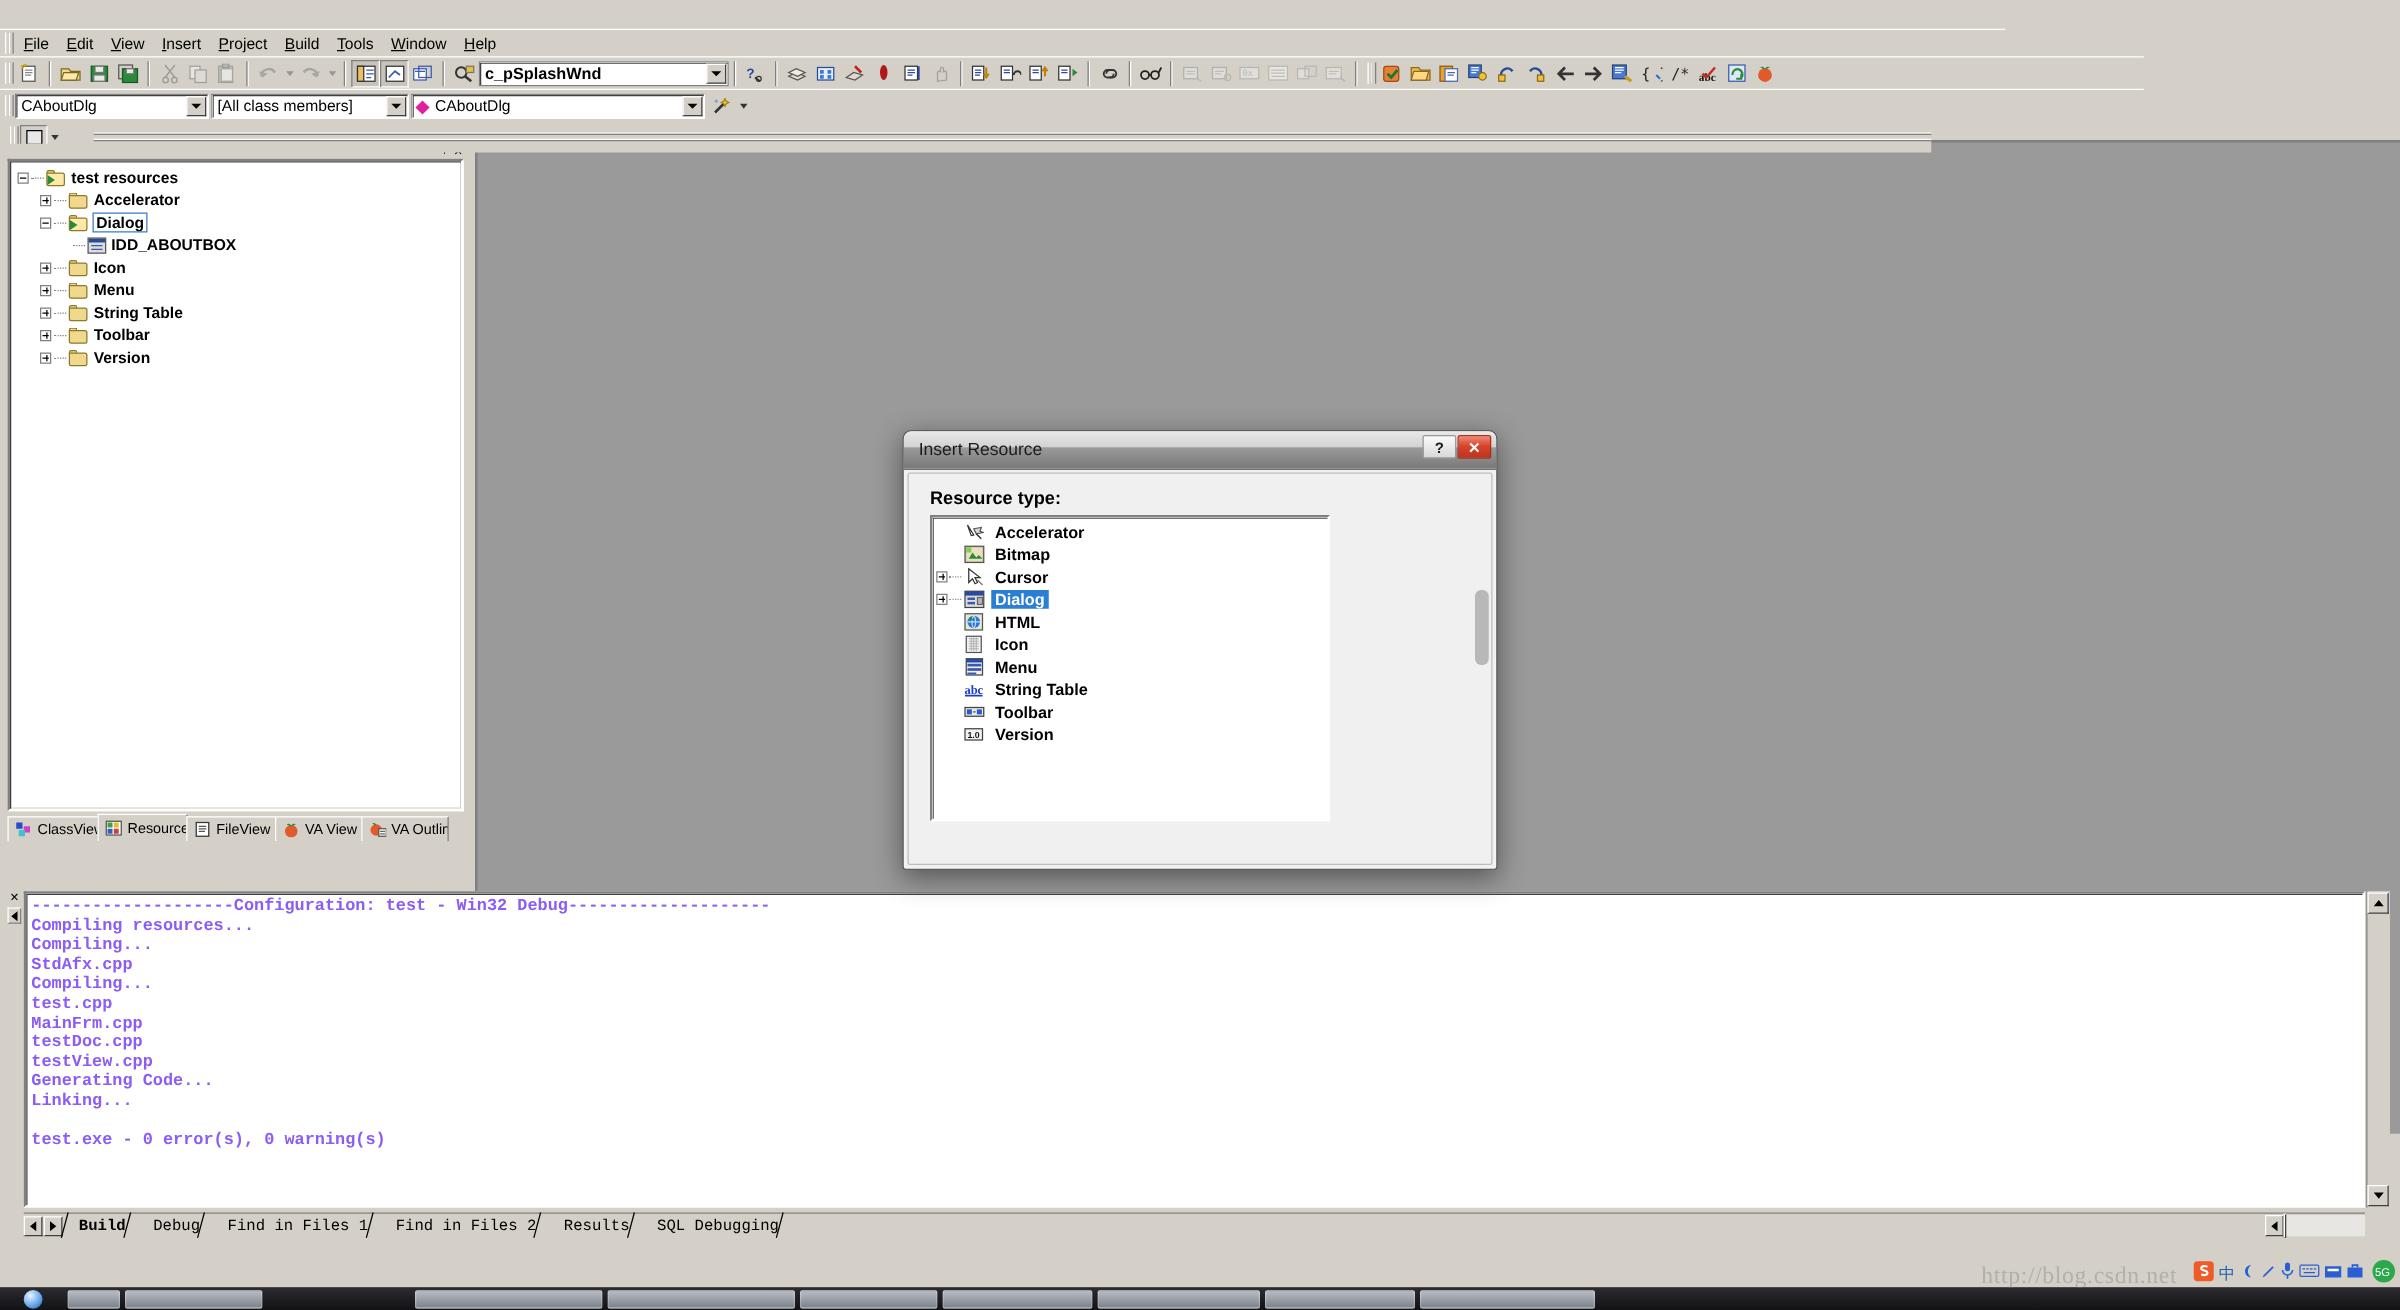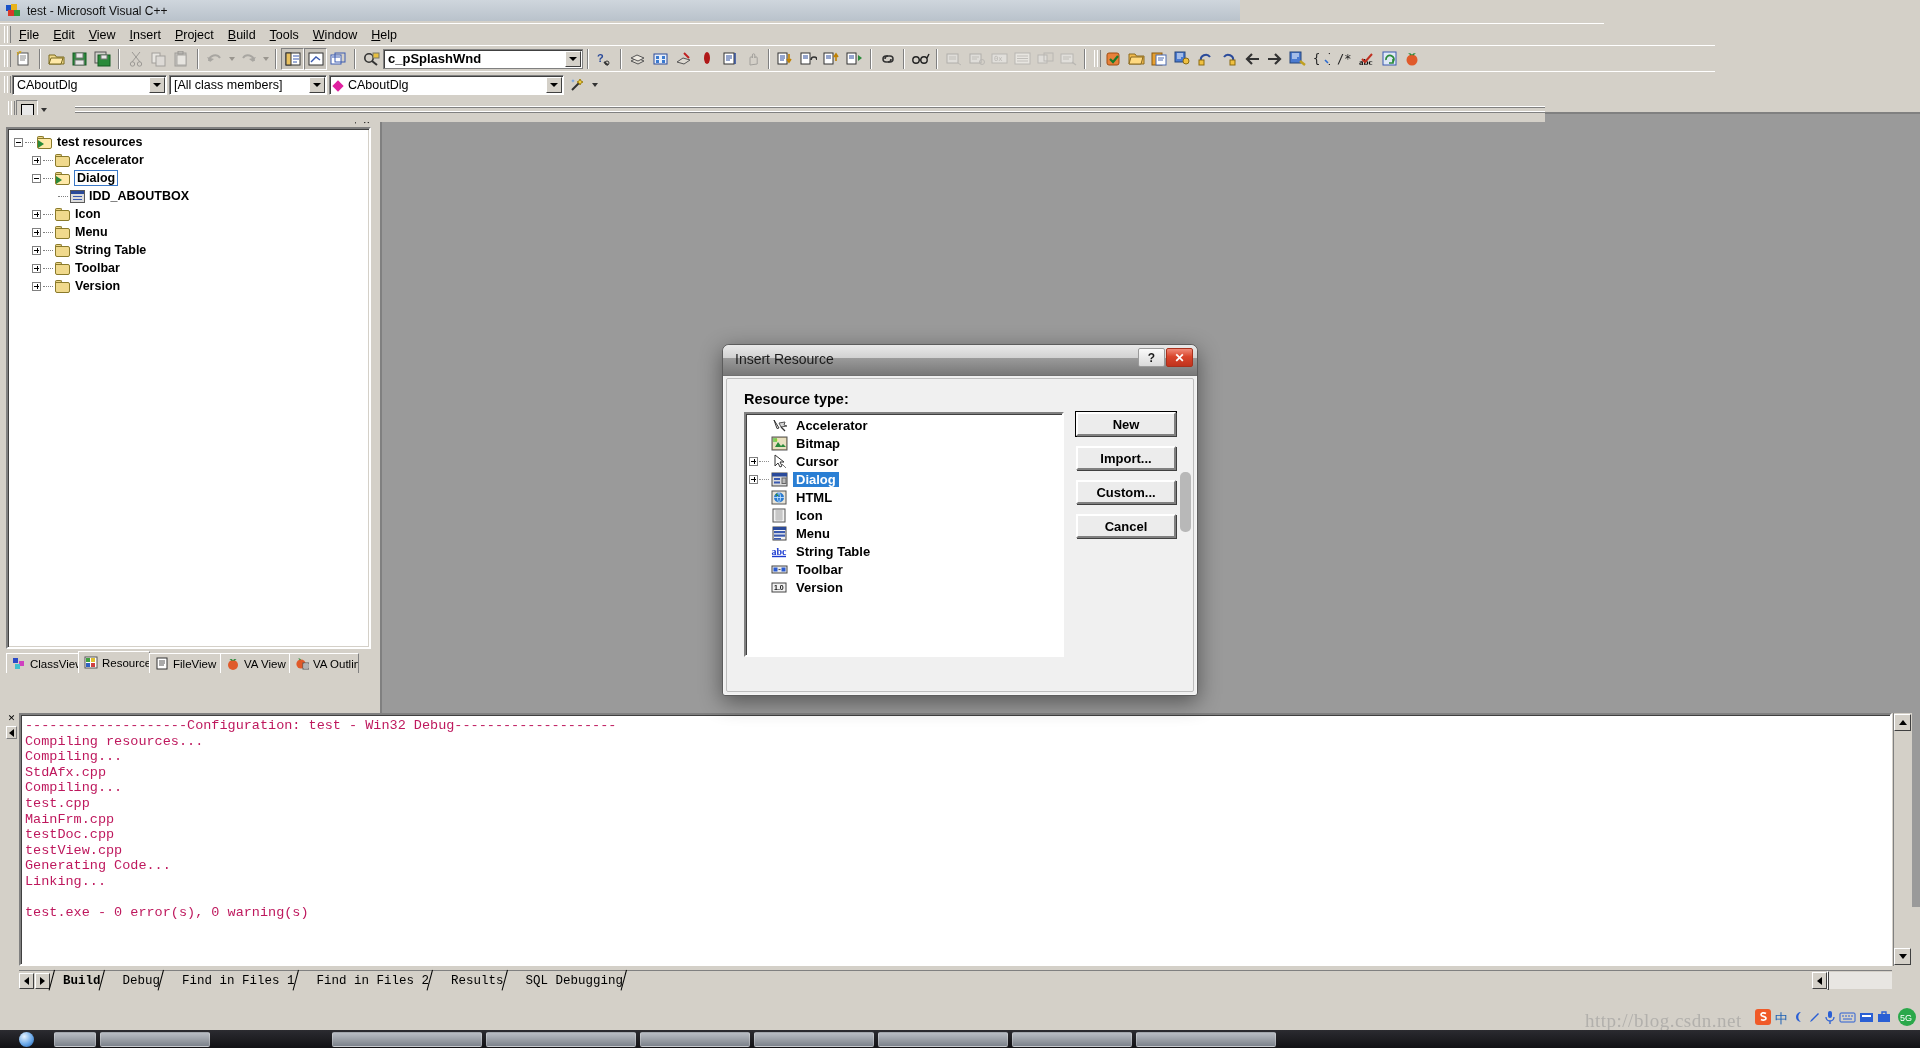"test - Microsoft Visual C++" div.vc-title { html: <div> <span> <i></i> <i></i> <i></i> <i></i> </span> <span>test - Microsoft Visual C++</span> </div> -> none }
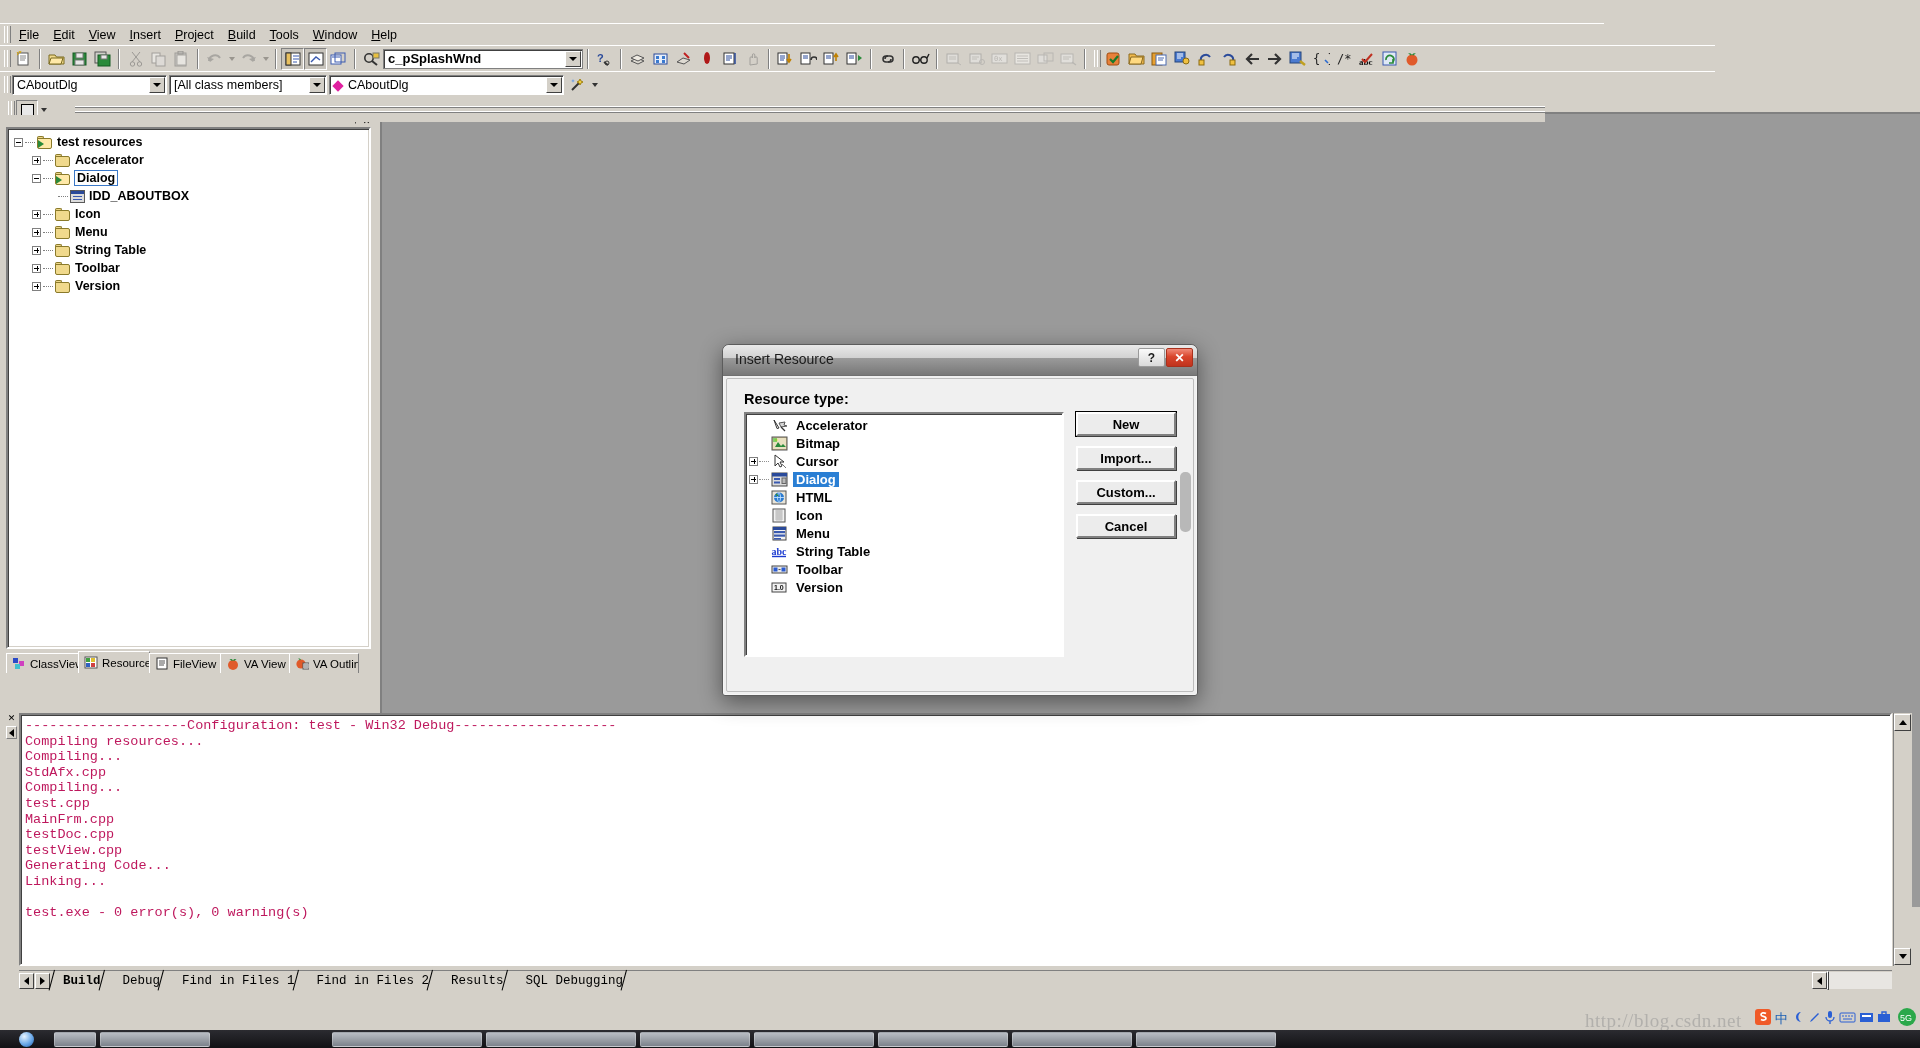"New" div.dlg-side { html: <div> <div>New</div> <div>Import...</div> <div>Custom...</div> <div>Cancel</div> </div> -> none }
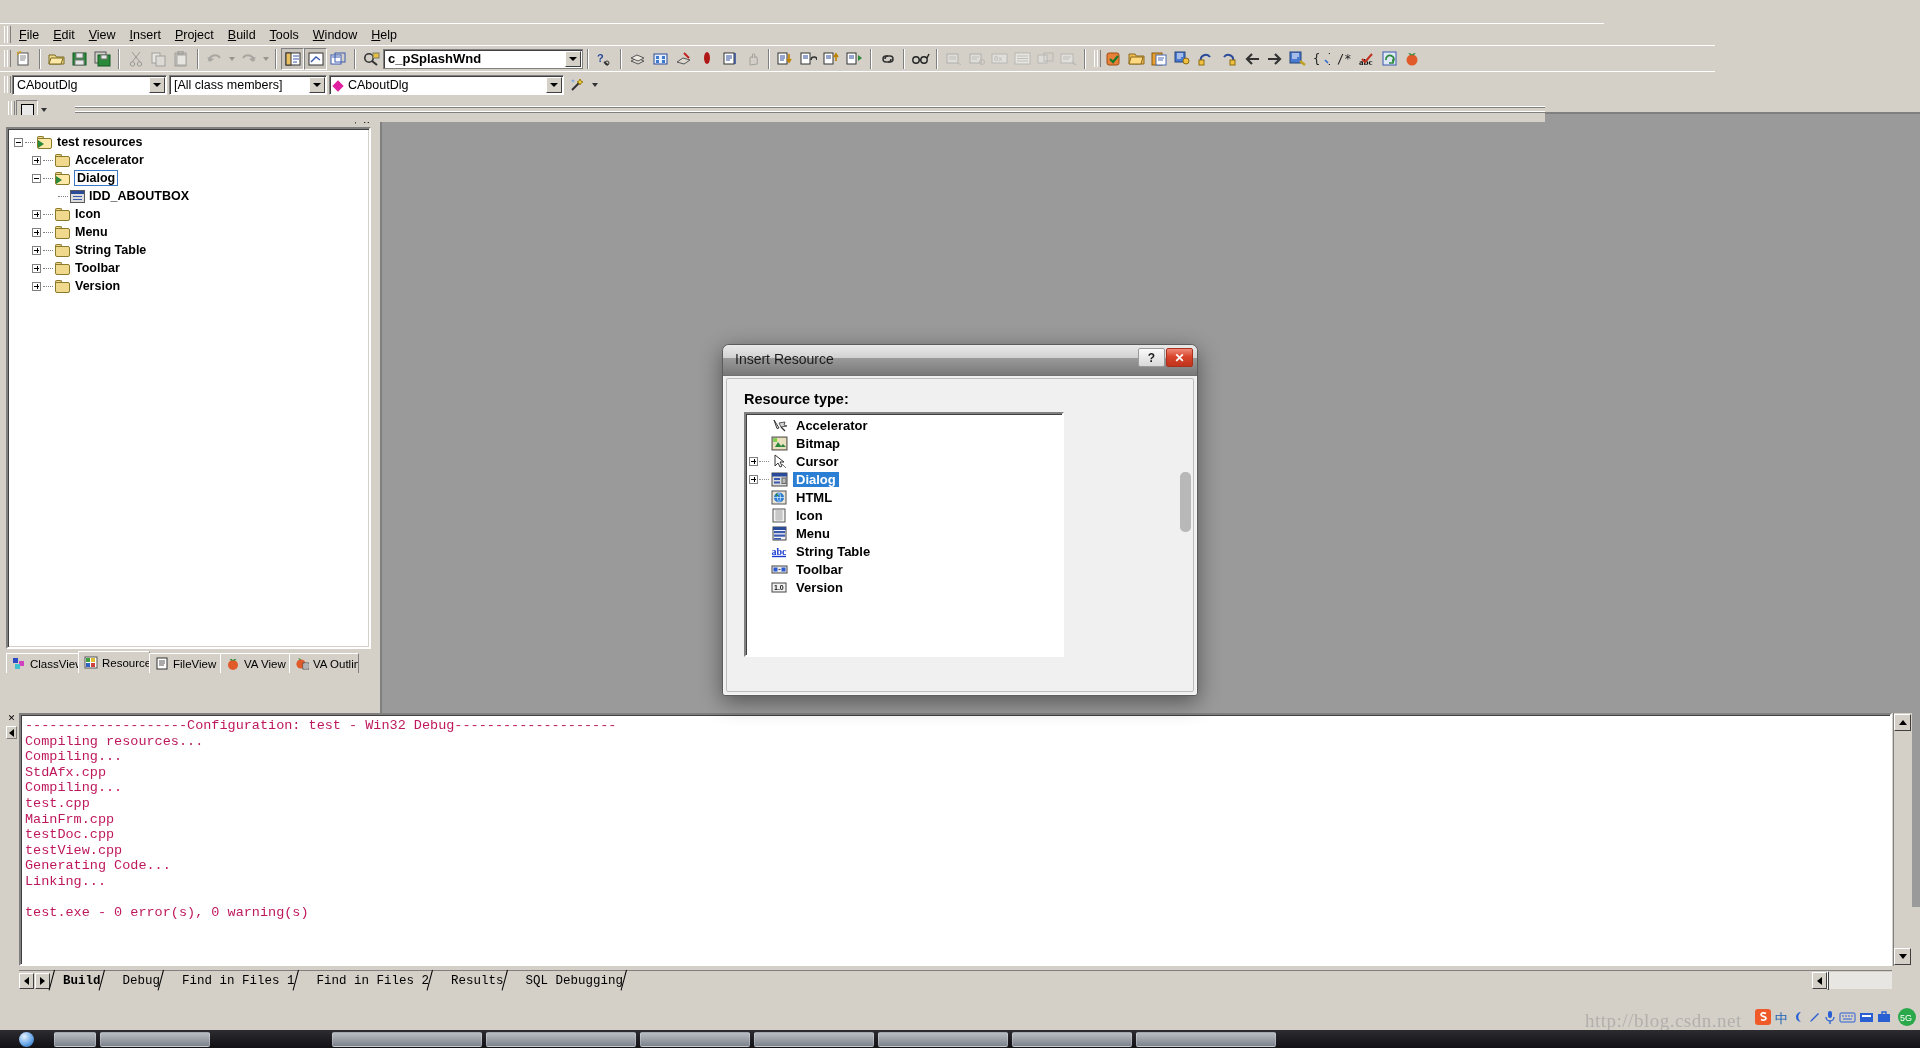"--------------------Configuration: test" .out-text { color: #be185d -> #8b5cf6; font-weight: normal -> bold }
